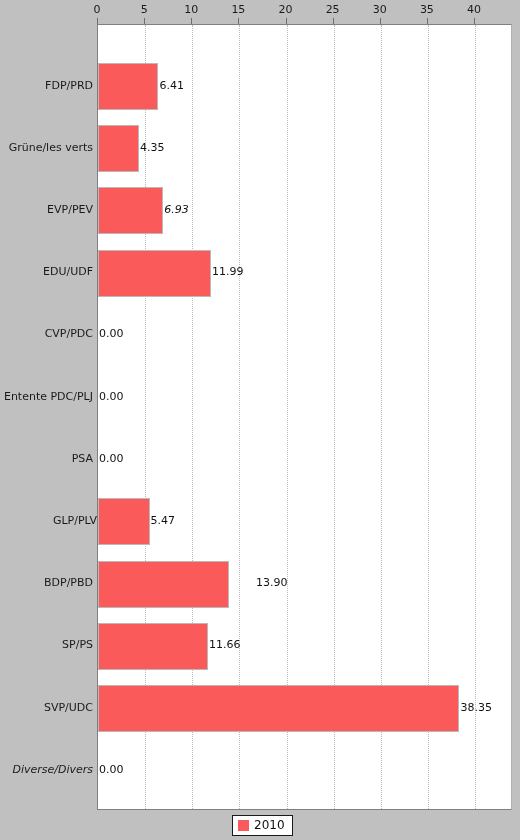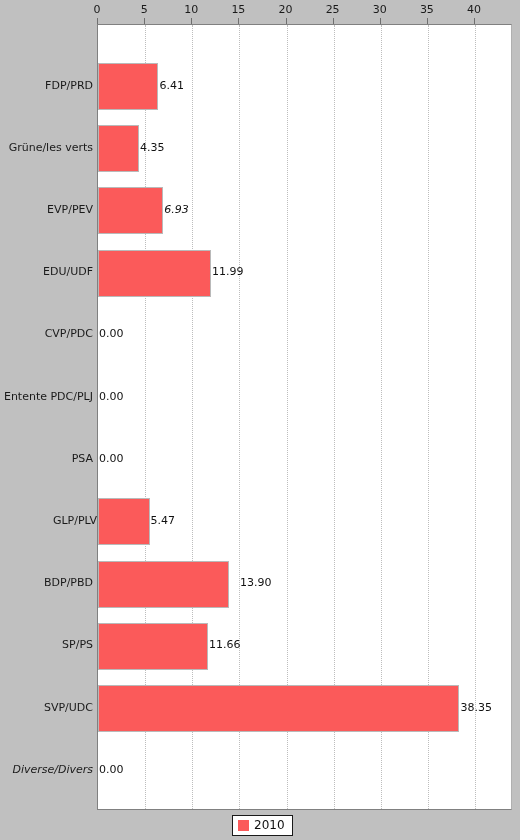"13.90" div.bar-value { left: 215px -> 231px }
